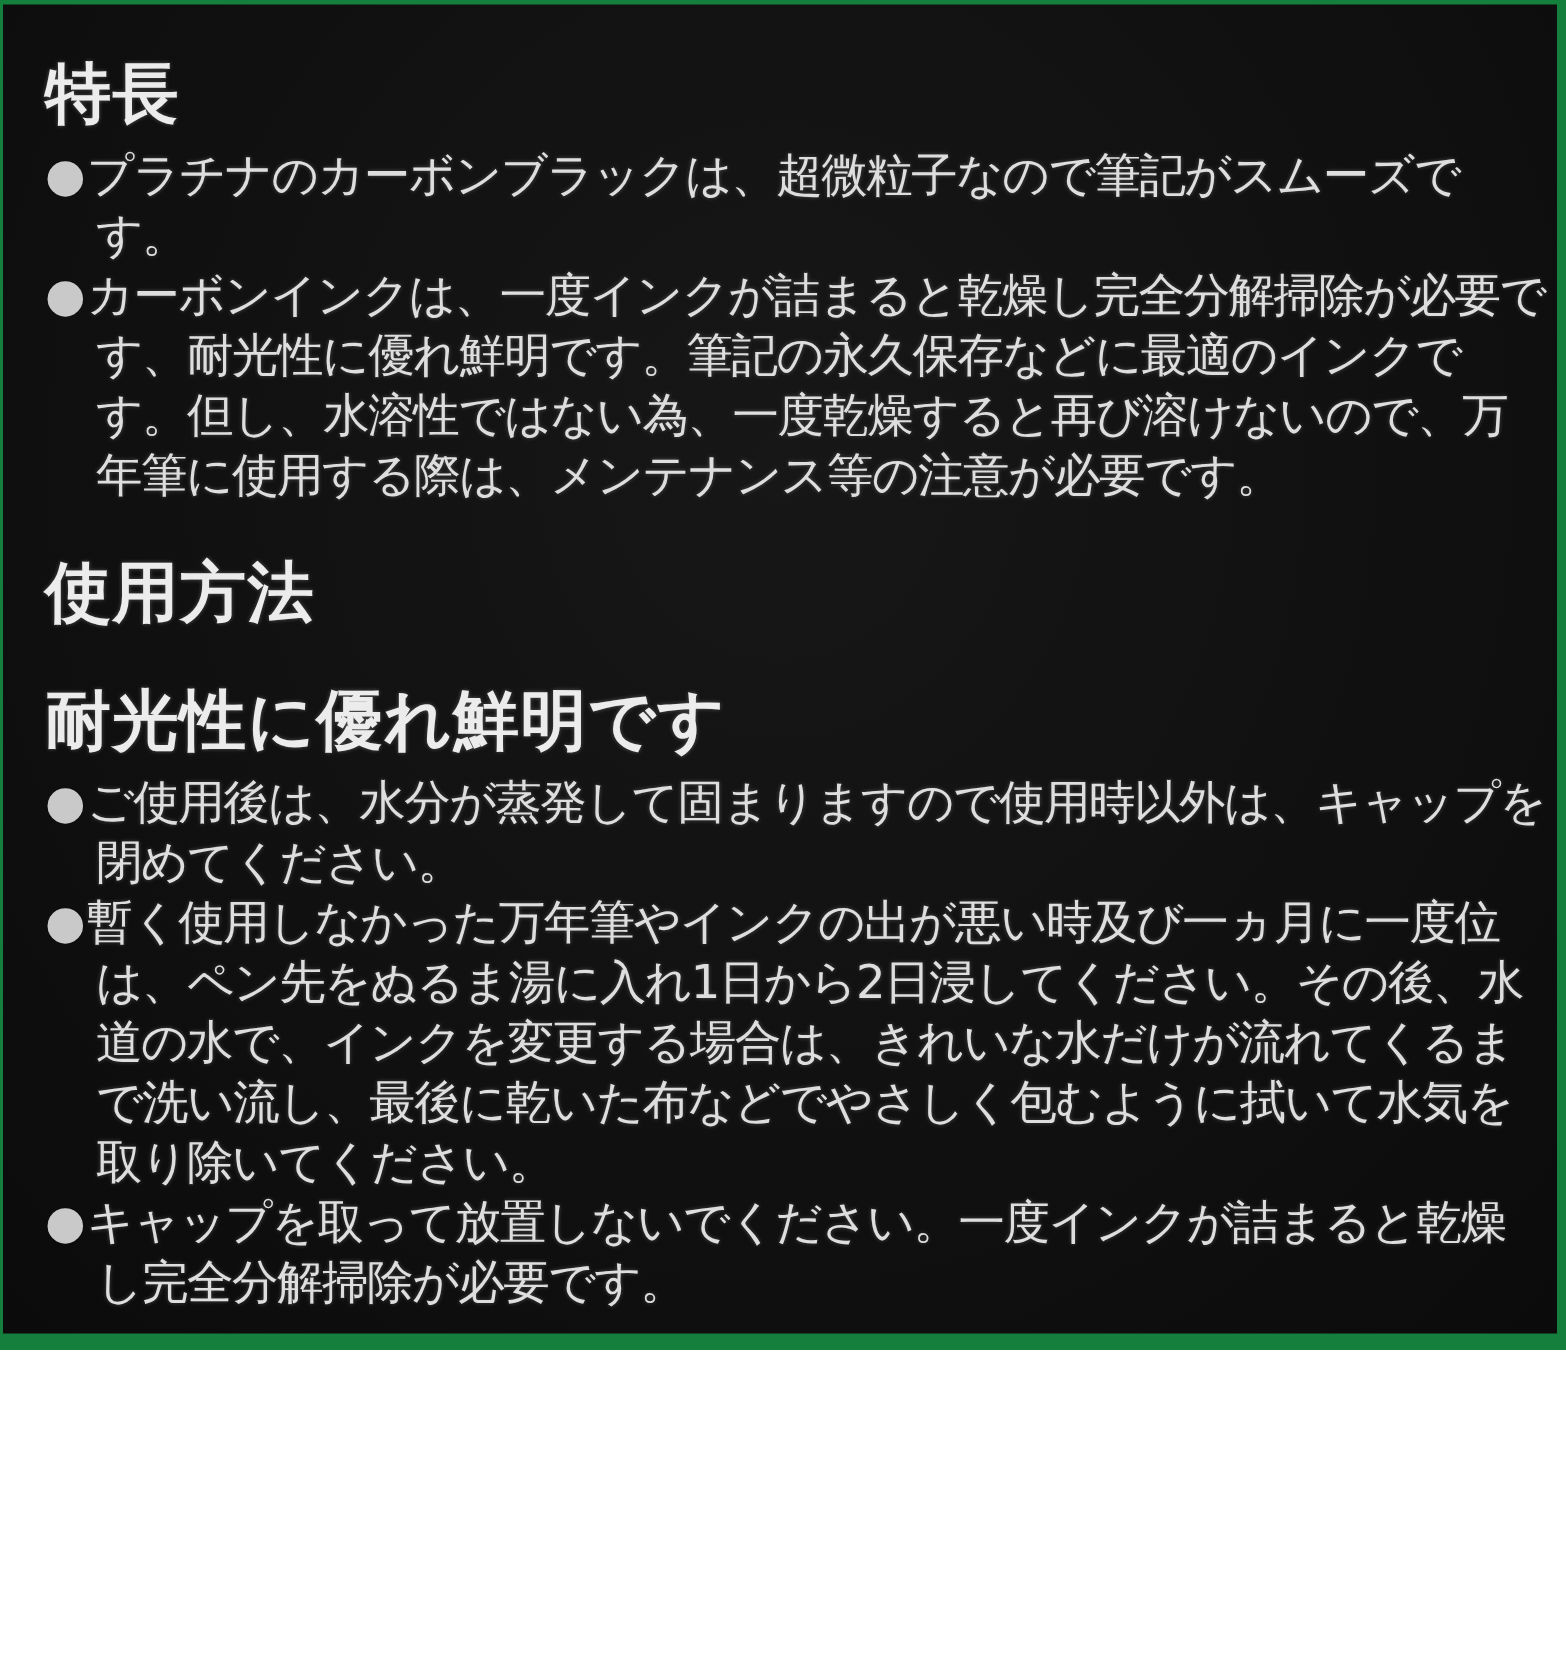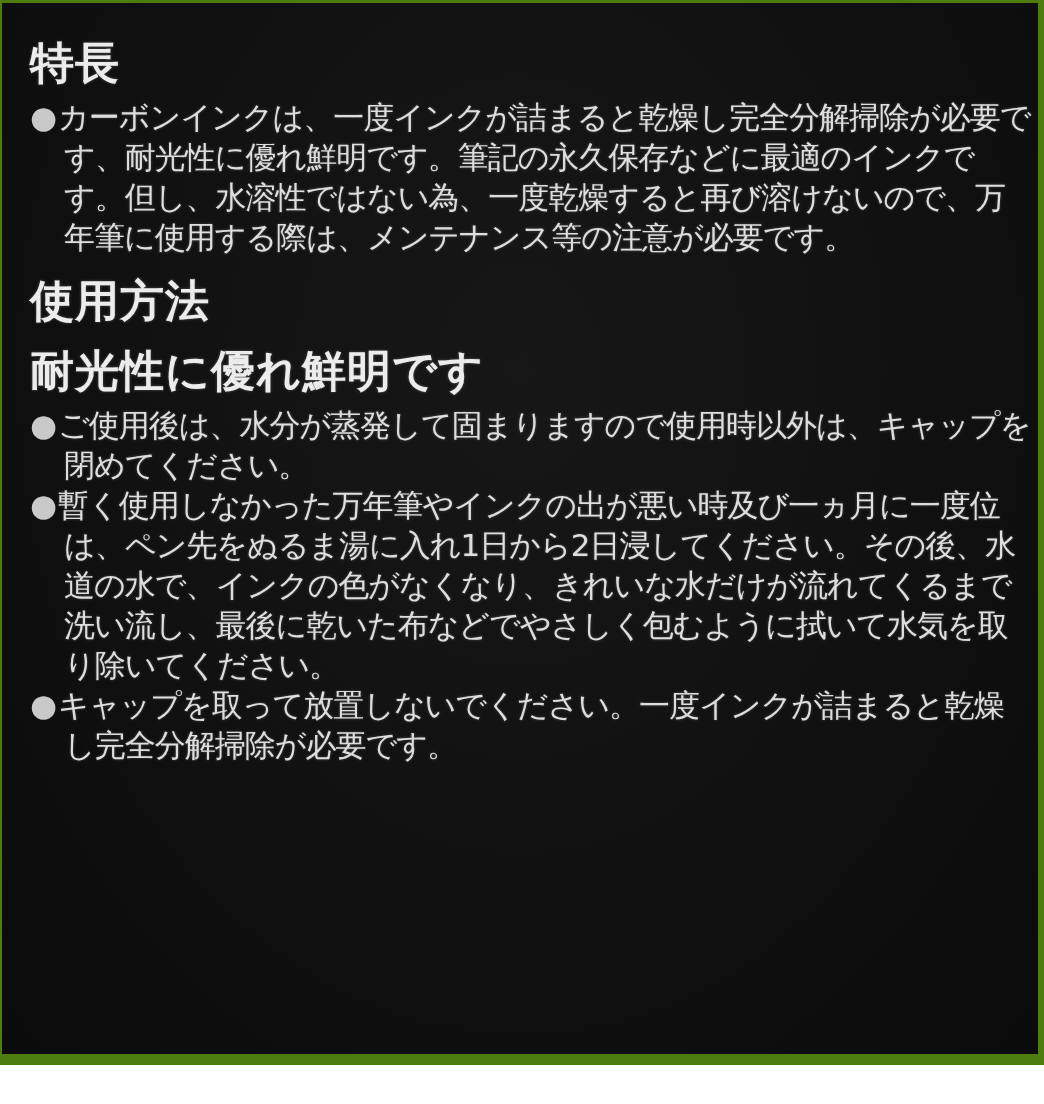"特長" .photo { background: #4d7c0f -> #15803d; height: 1065px -> 900px }
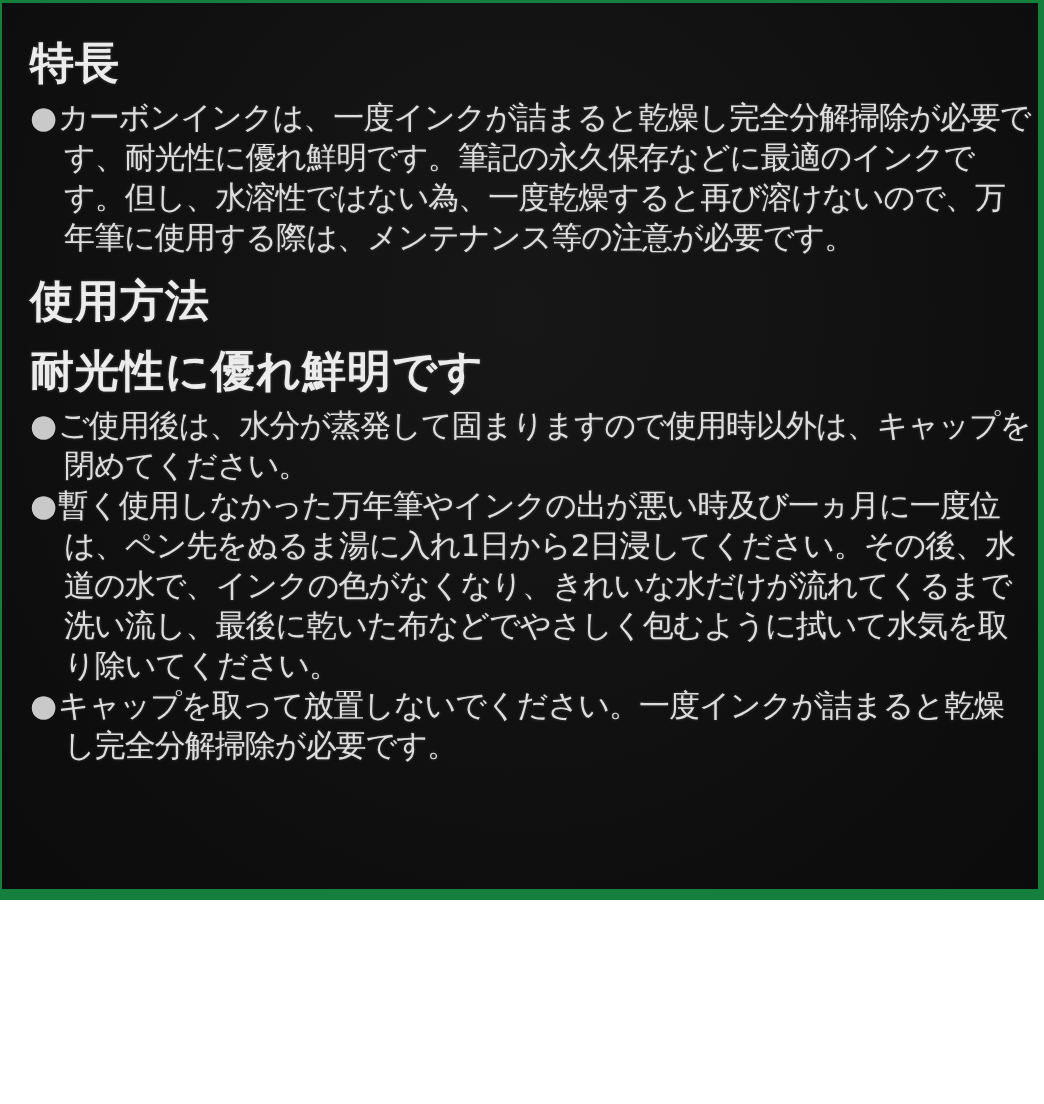"●プラチナのカーボンブラックは、超微粒子なので筆記がスムーズです。" li.bullet-item { html: none -> <li><span>●</span><span>プラチナのカーボンブラックは、超微粒子なので筆記がスムーズです。</span></li> }
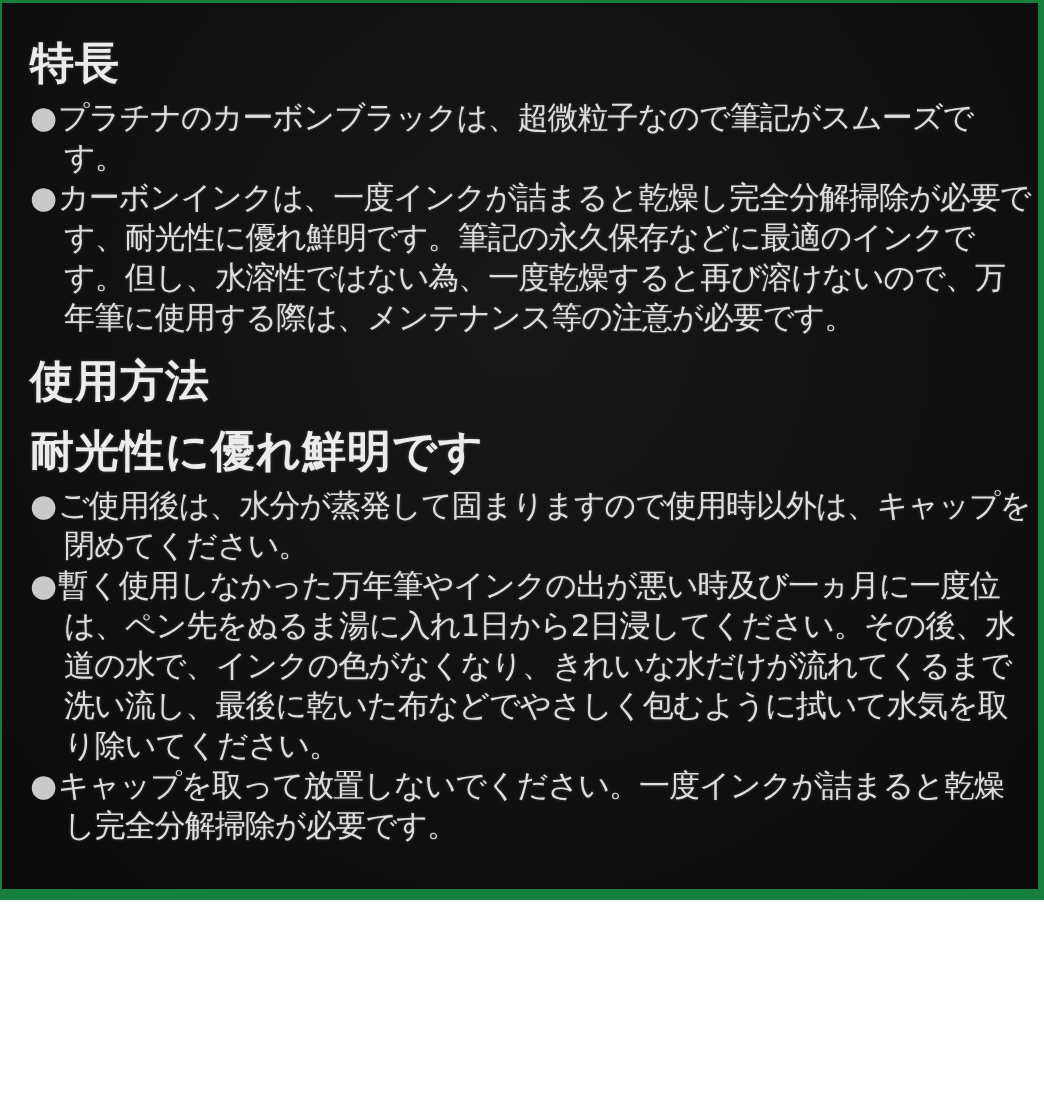"使用方法" .section + .section .heading { margin-top: 18px -> 33px }
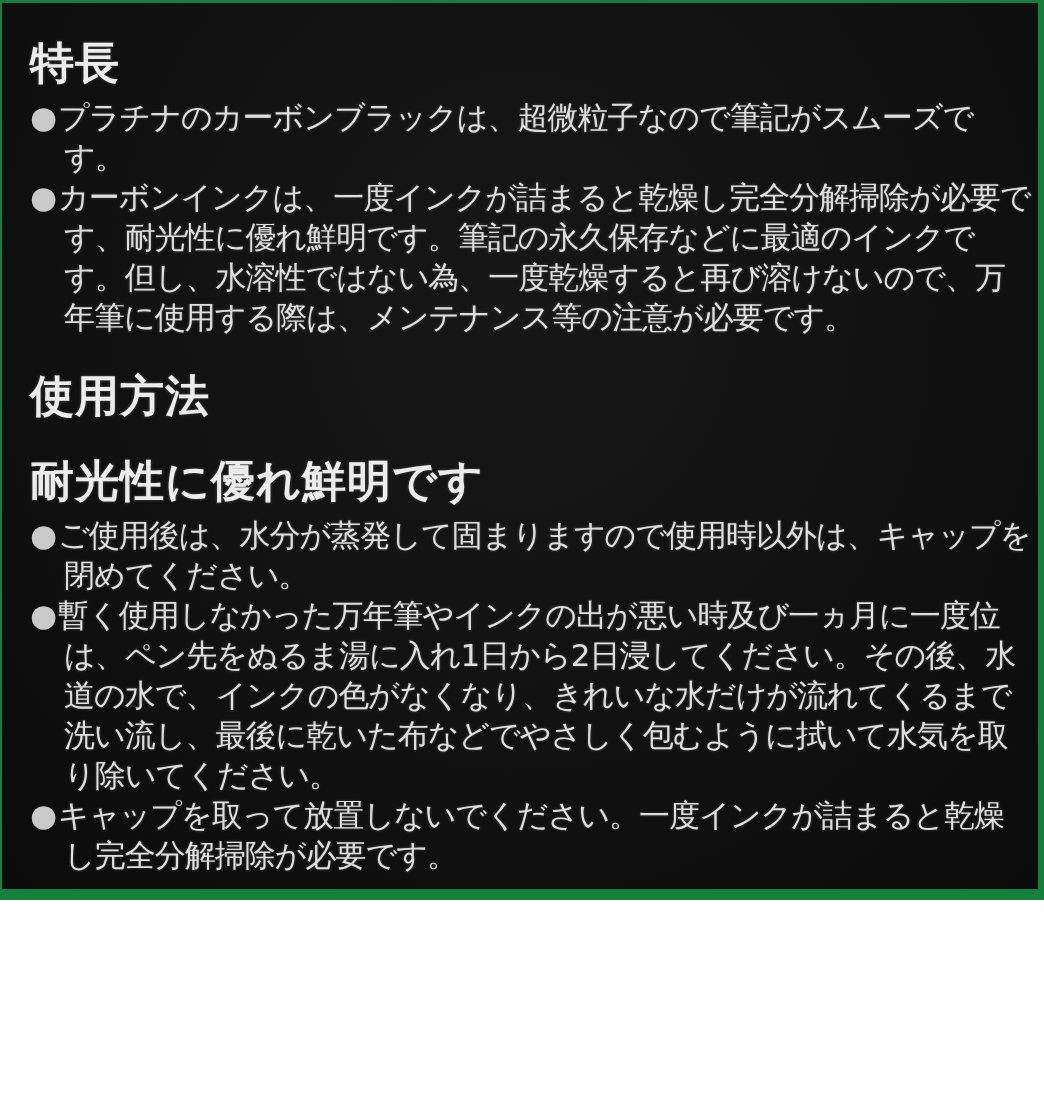"暫く使用しなかった万年筆やインクの出が悪い時及び一ヵ月に一度位は、ペン先をぬるま" span { text: の色がなくなり -> を変更する場合は }
